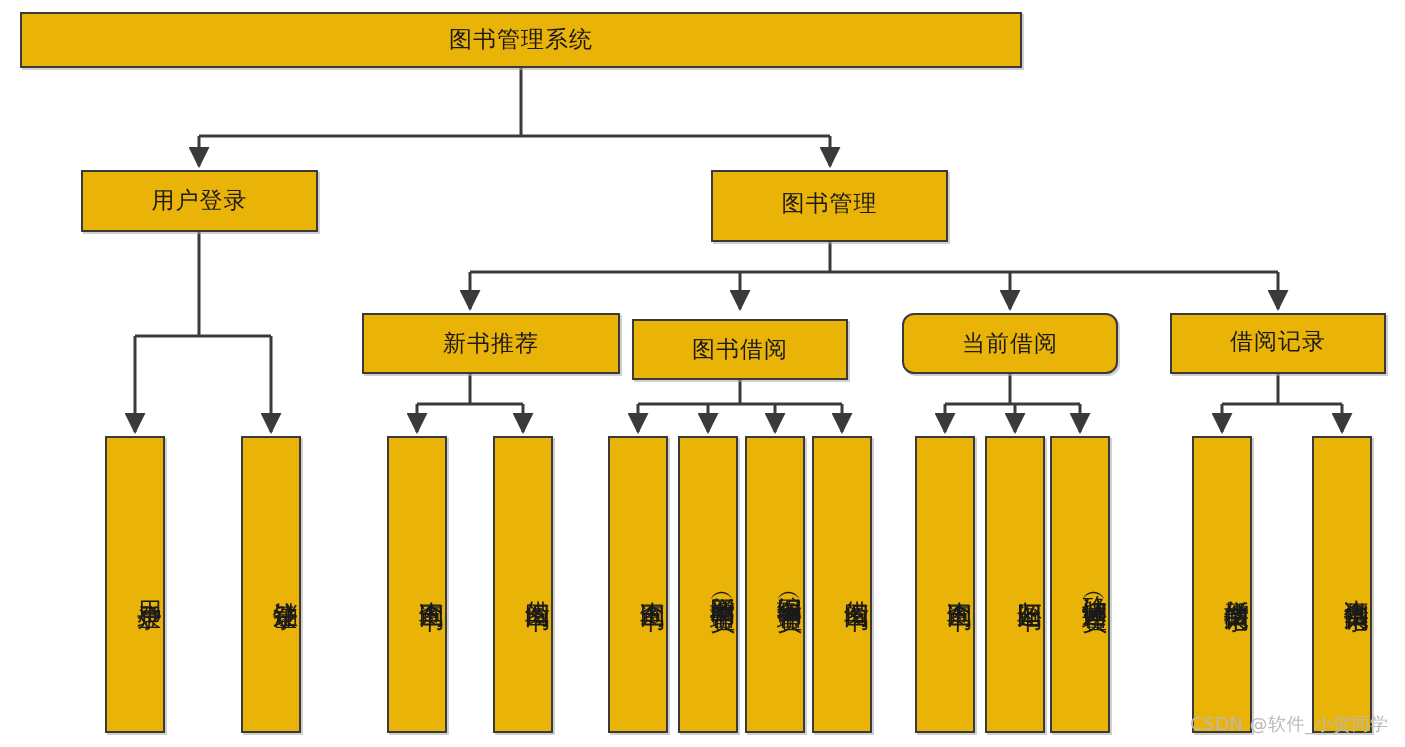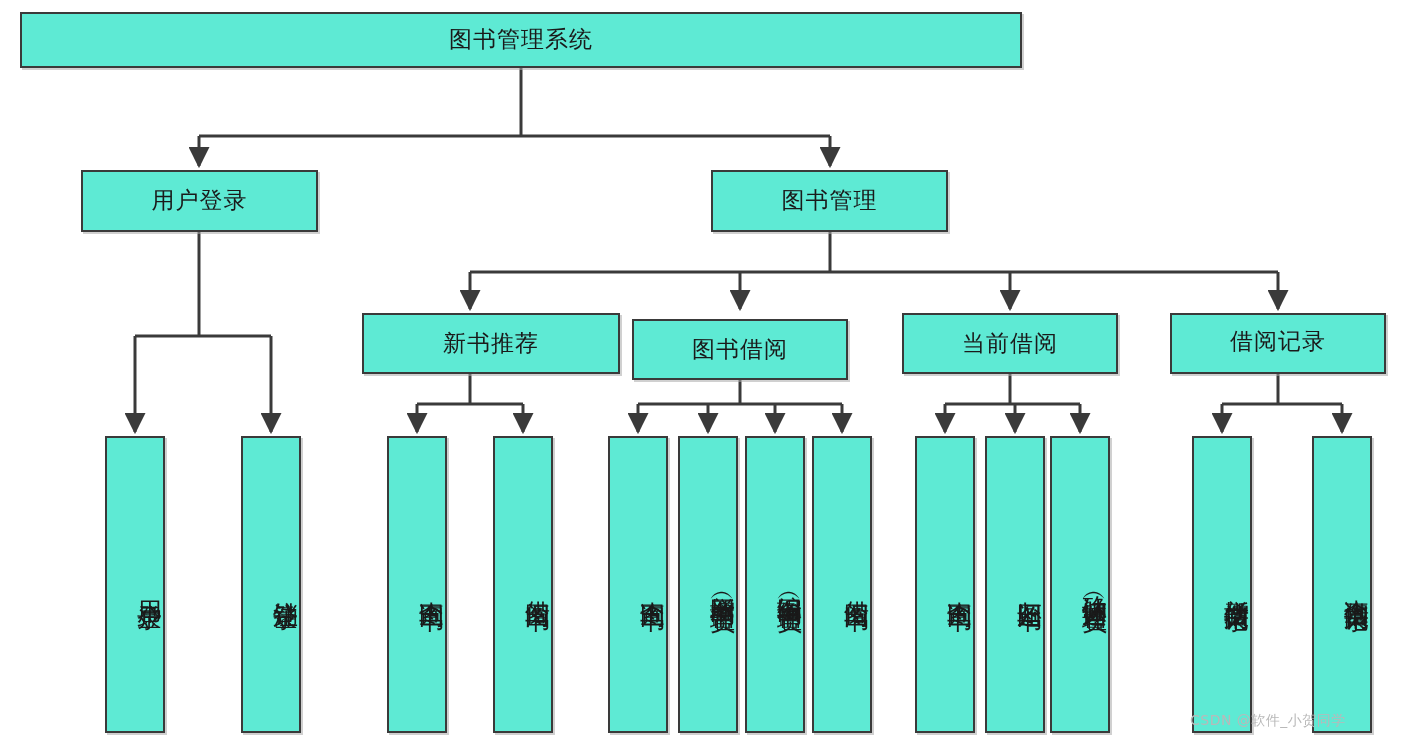"图书管理系统" .node { background: #5eead4 -> #eab308 }
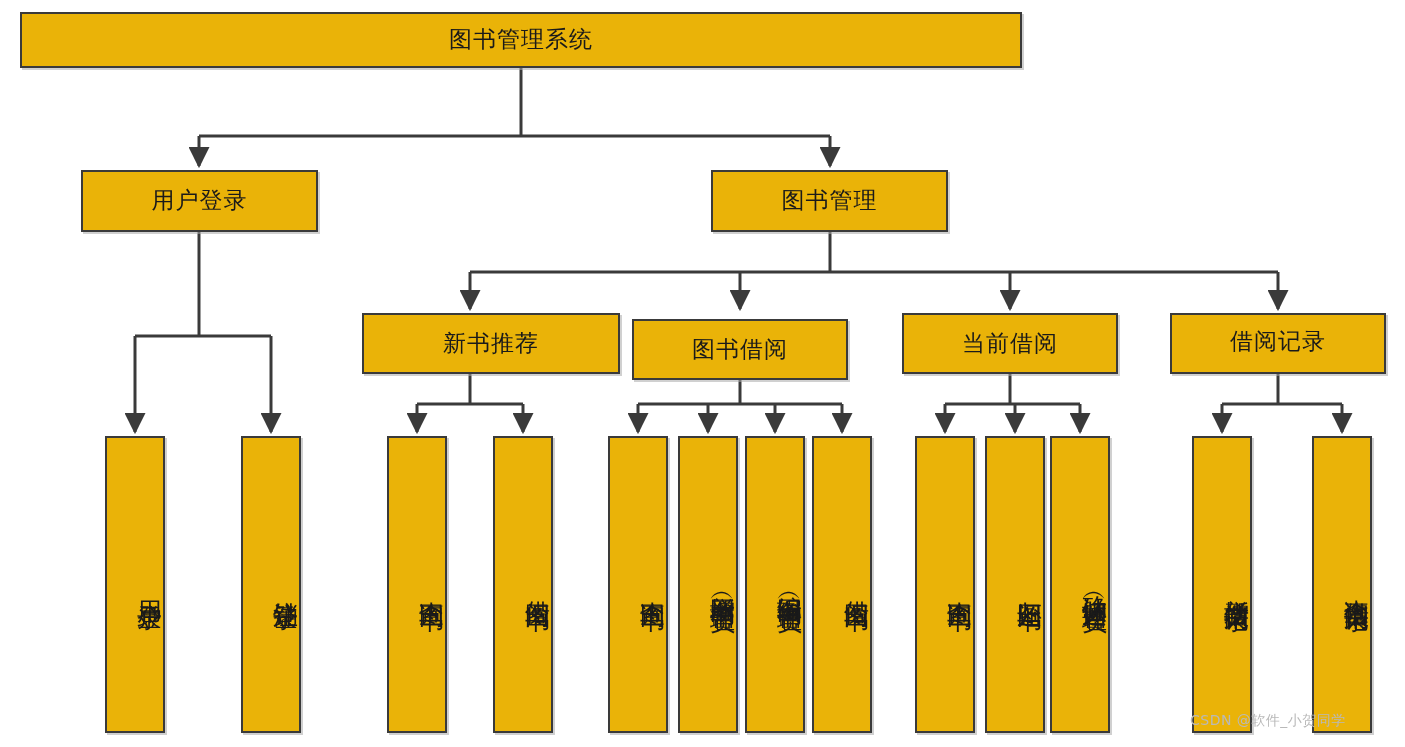"图书管理" div.node { font-family: none -> Liberation Mono, monospace; height: 62px -> 72px }
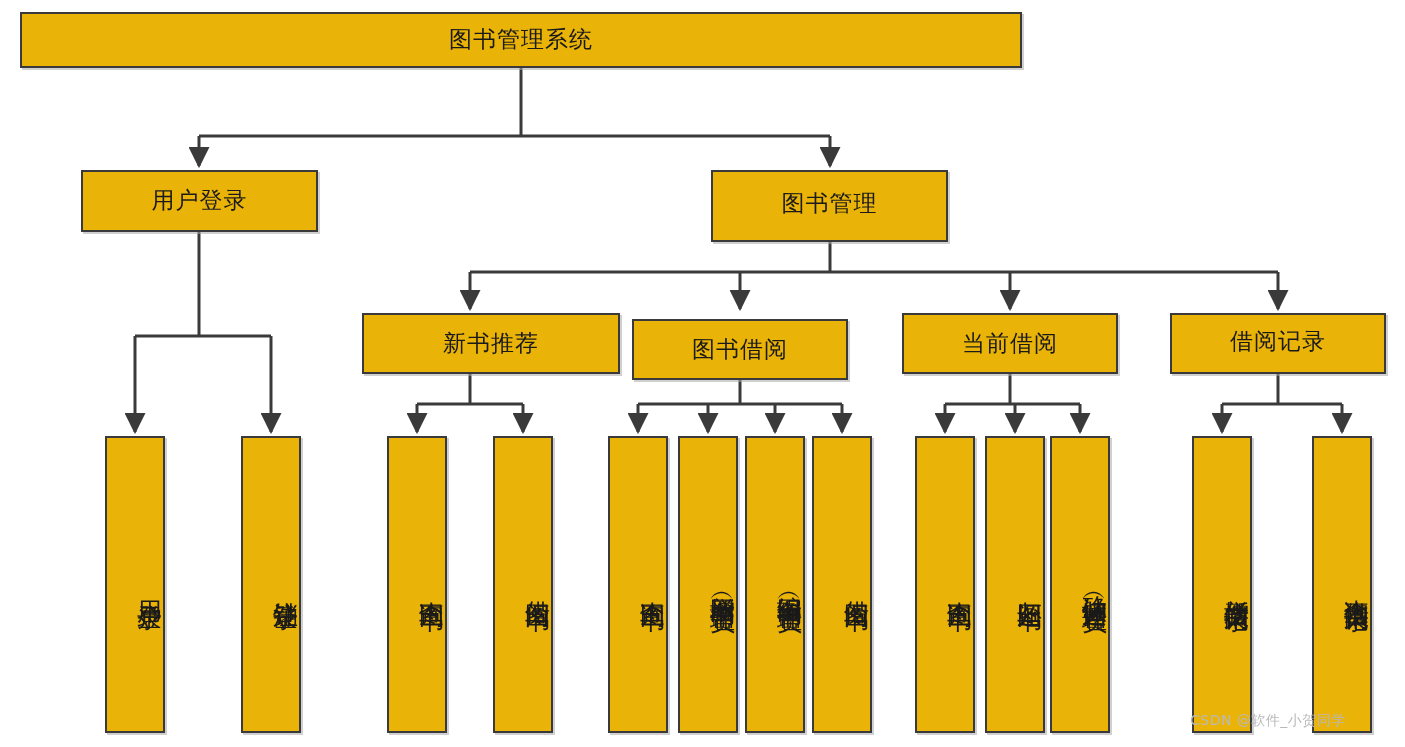"当前借阅" div.node { border-radius: none -> 12px }
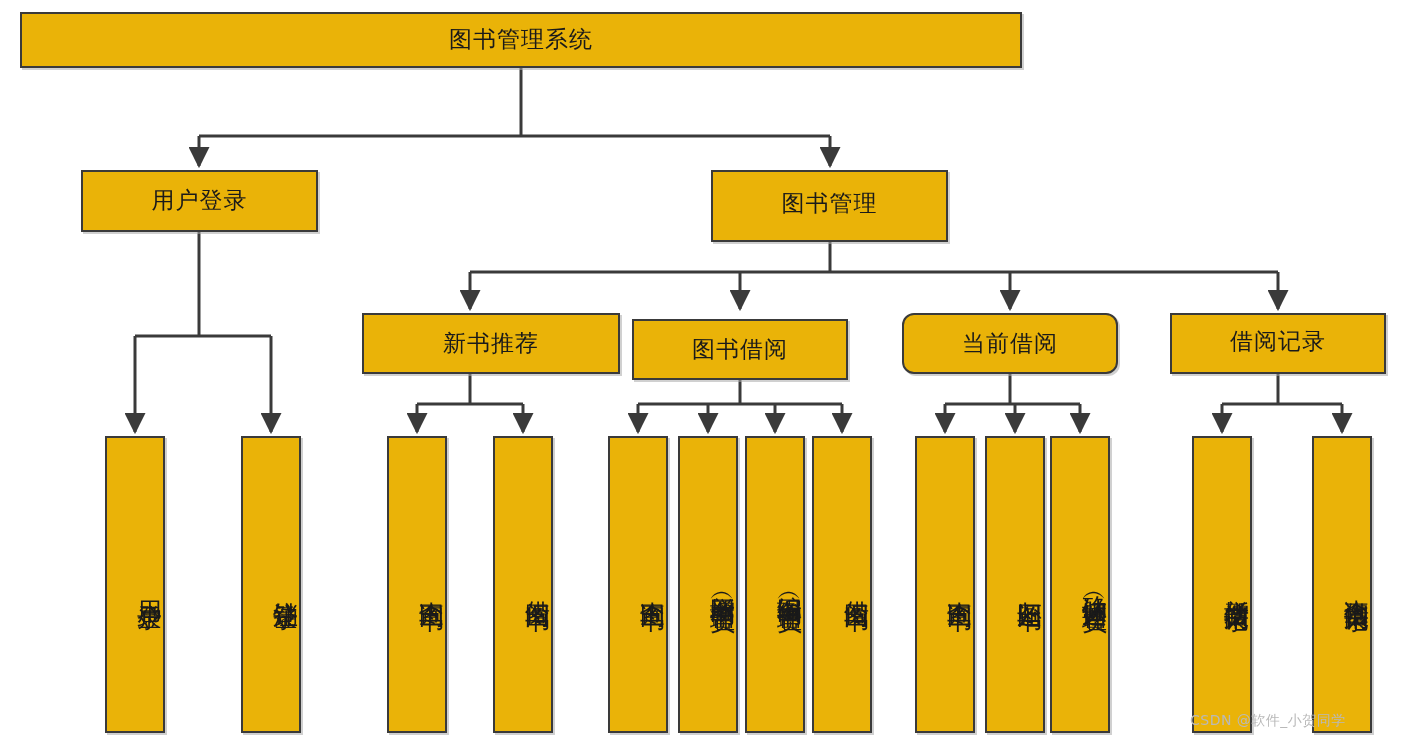"CSDN @软件_小贺同学" .watermark { font-size: 14px -> 18px }
